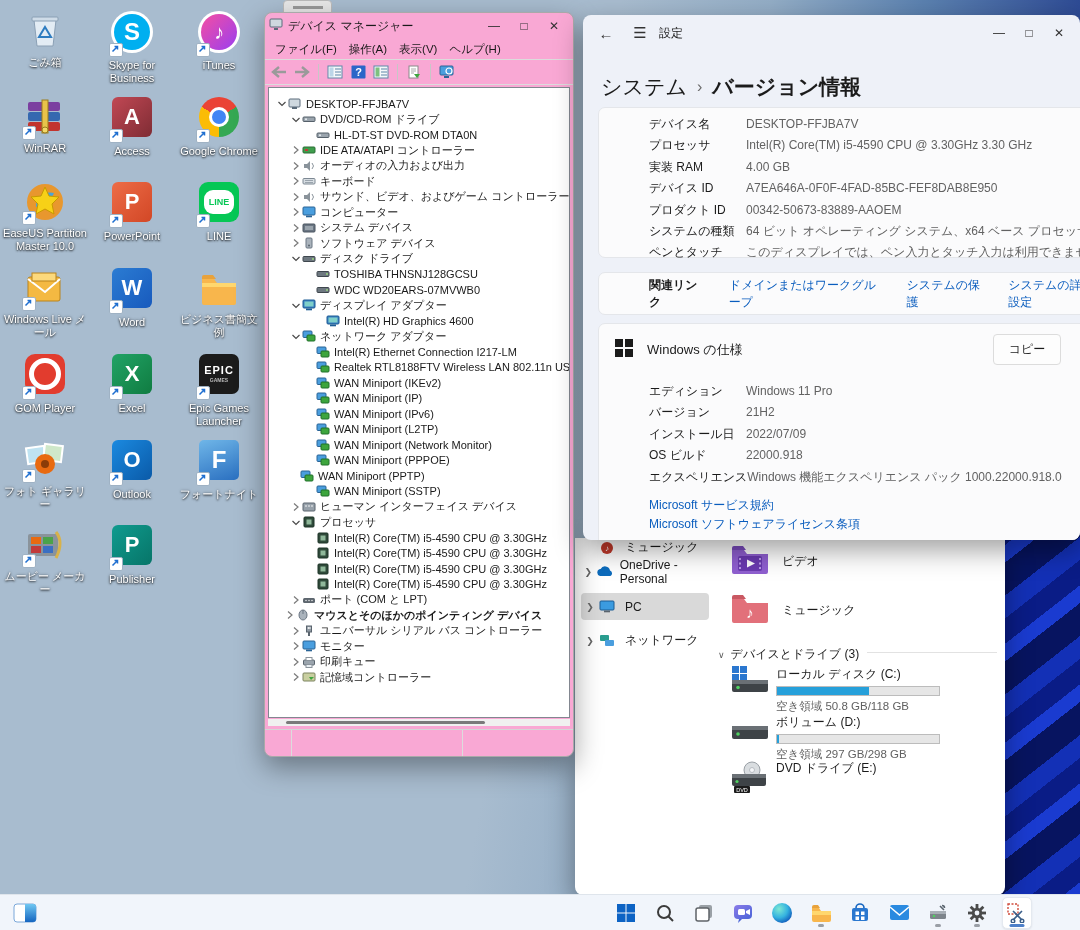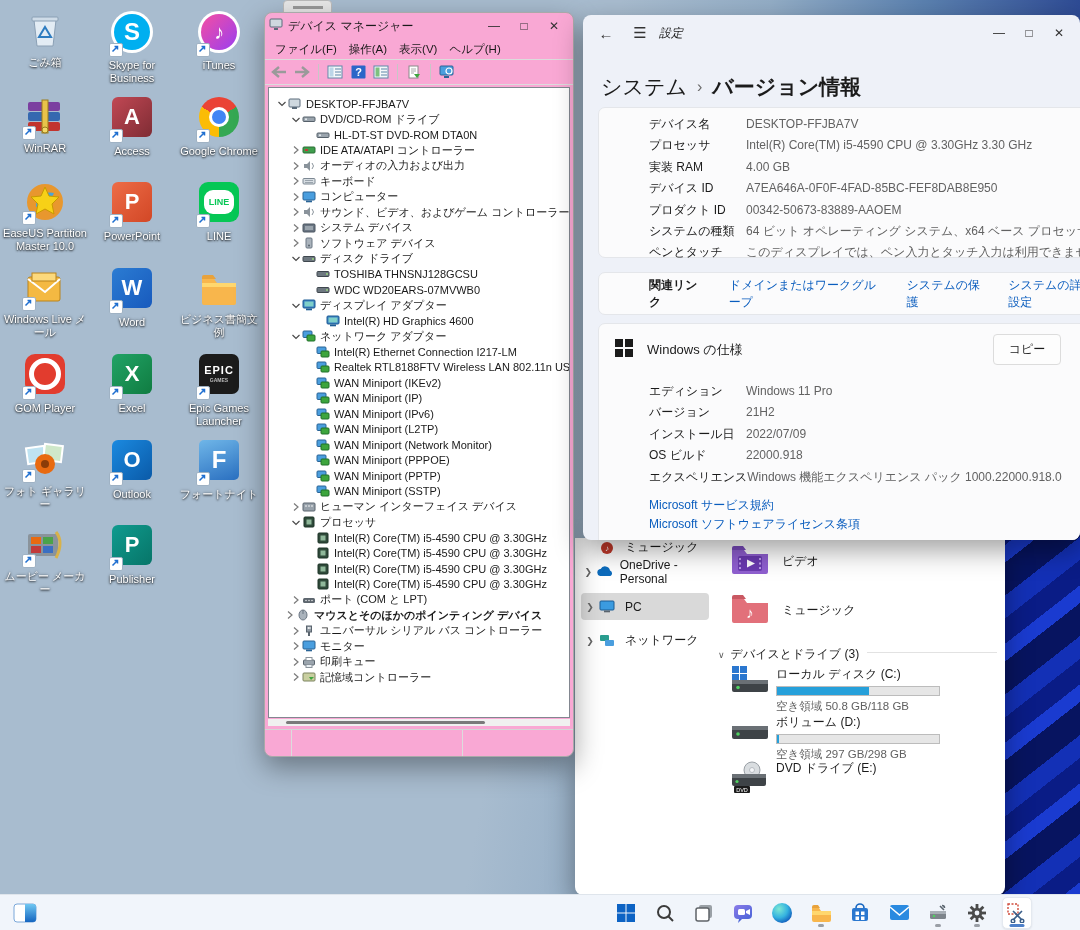"設定" #settings .appttl { font-style: italic -> none }
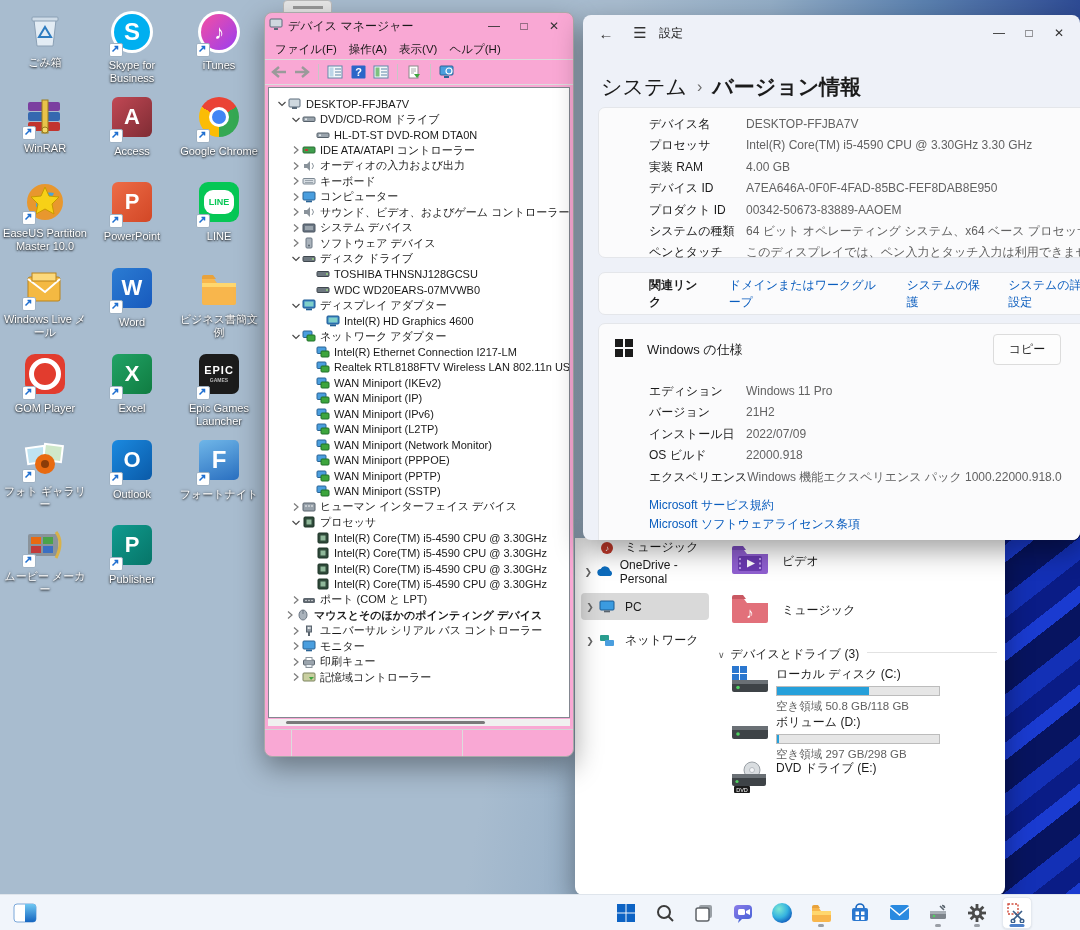"コンピューター" div.trow { order: before "サウンド、ビデオ、およびゲーム コントローラー" -> after "サウンド、ビデオ、およびゲーム コントローラー" }
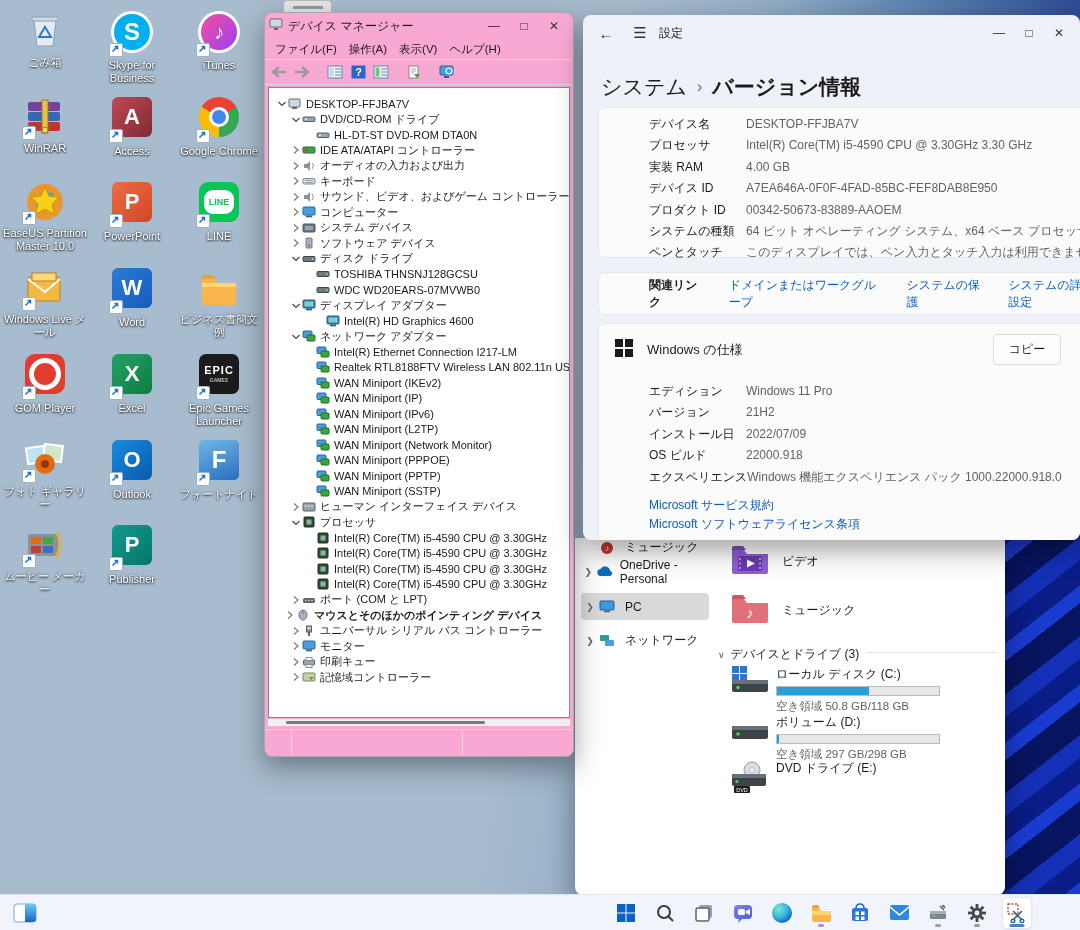"WAN Miniport (PPTP)" div.trow { padding-left: 34px -> 18px }
